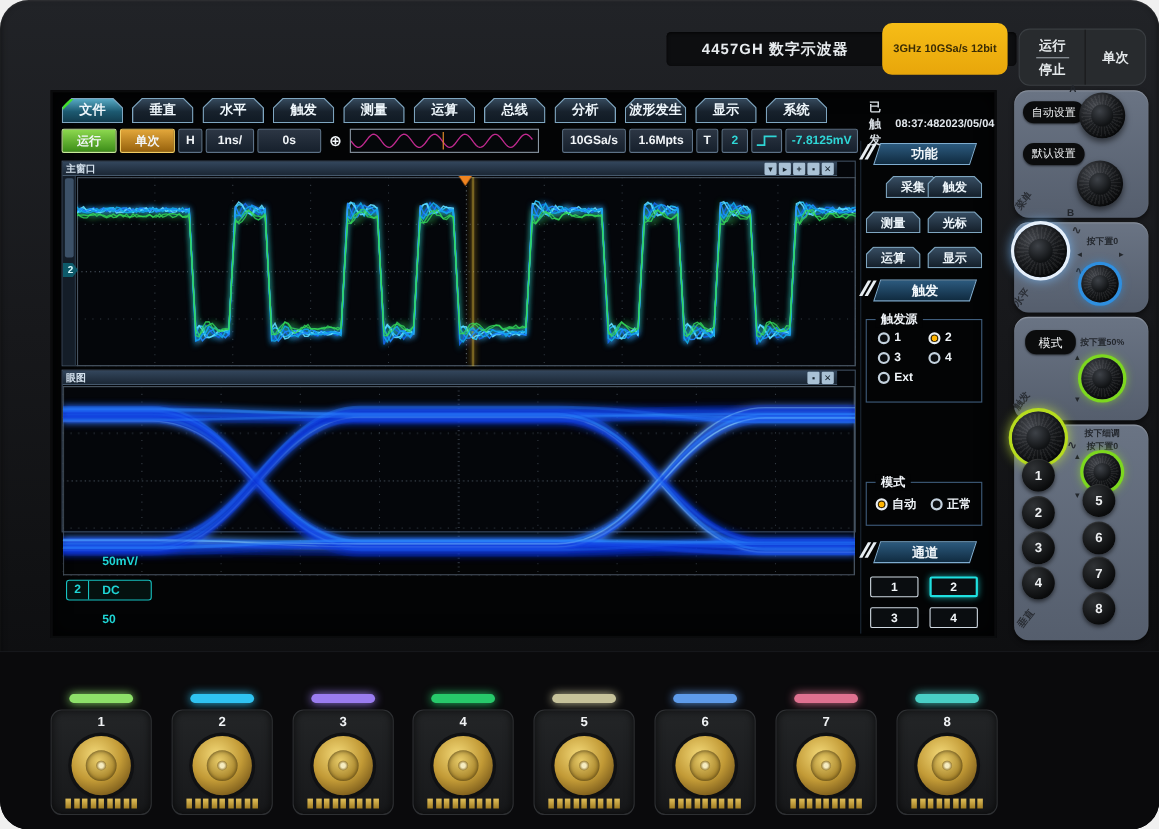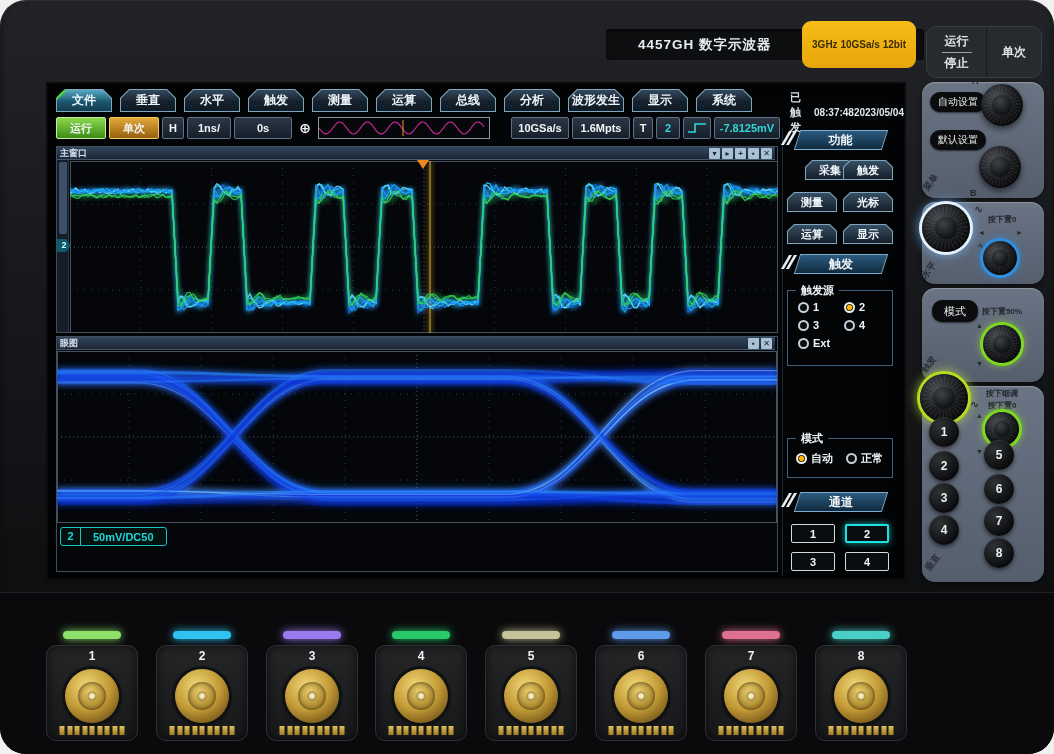"主窗口" .wtitle { right: 2px -> 16px }
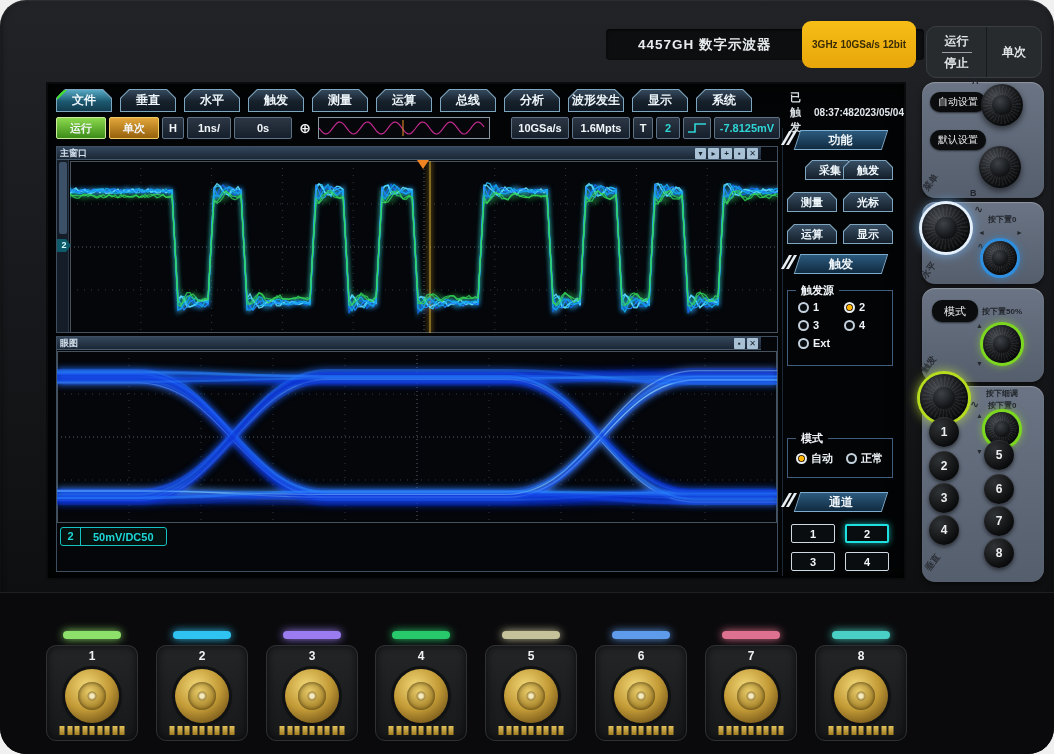"眼图" div.wwin { height: 236px -> 148px }
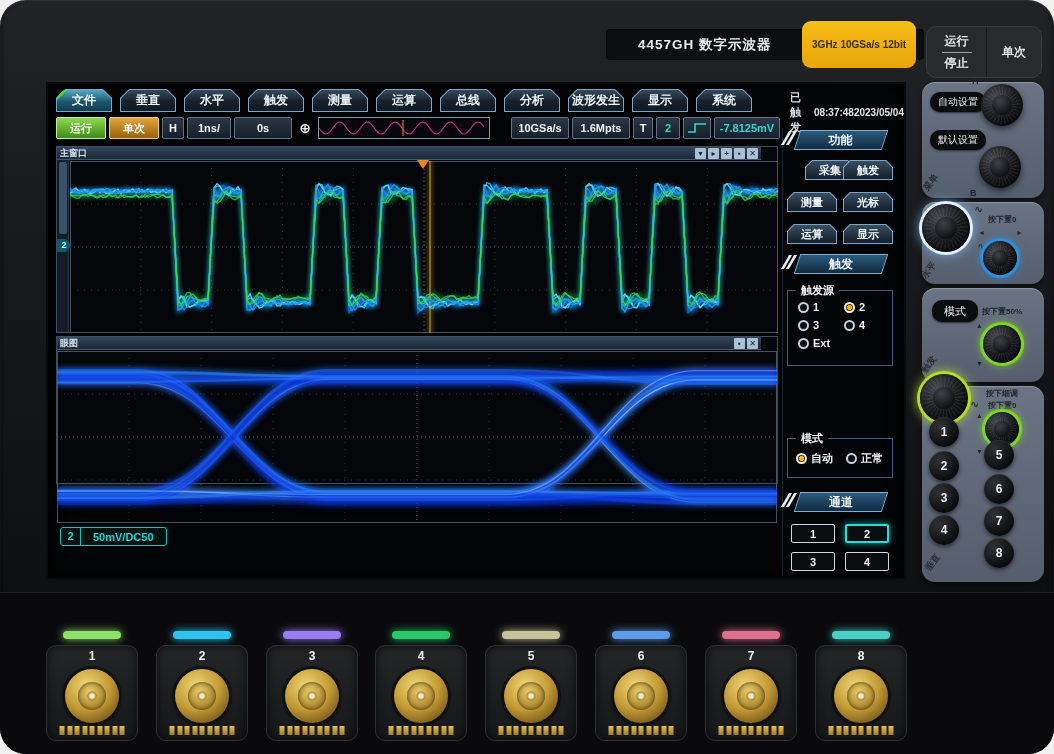"50mV/" .chbadge .c2 { flex-direction: none -> column; gap: none -> 14px }
